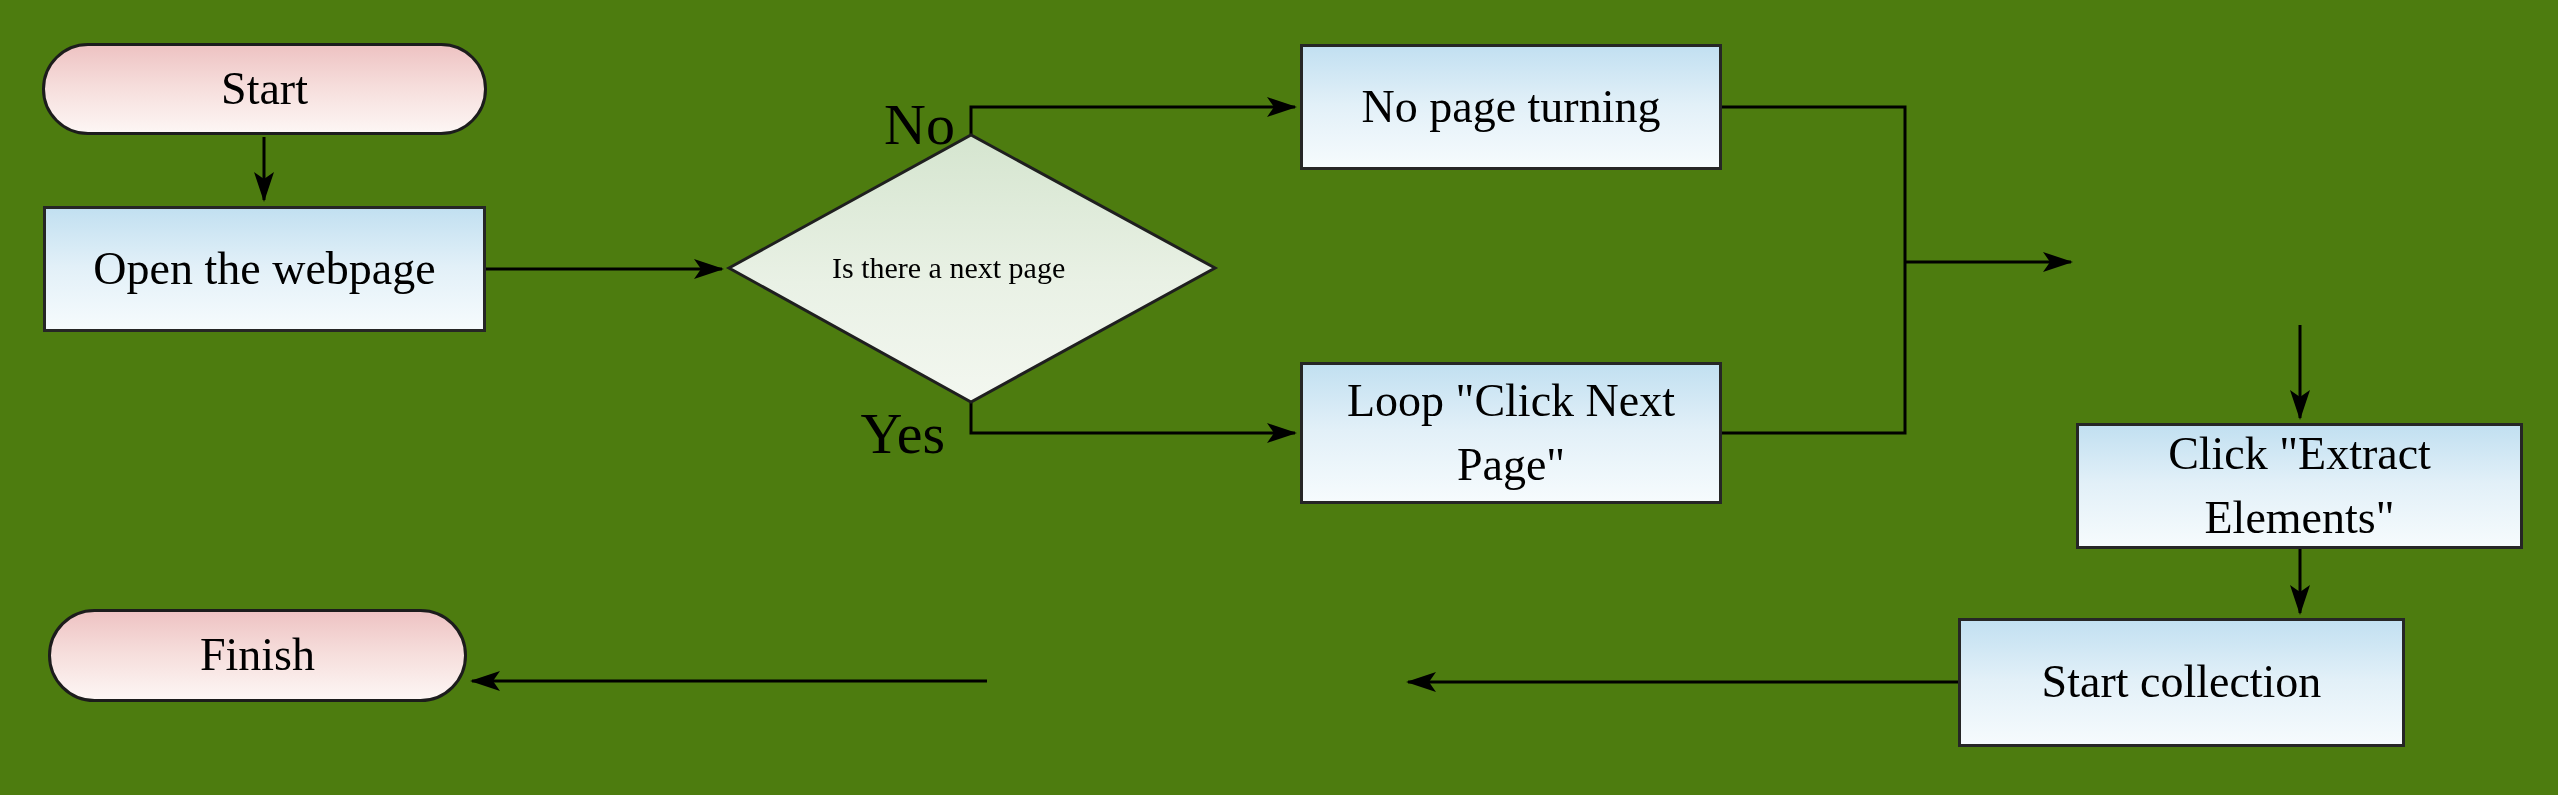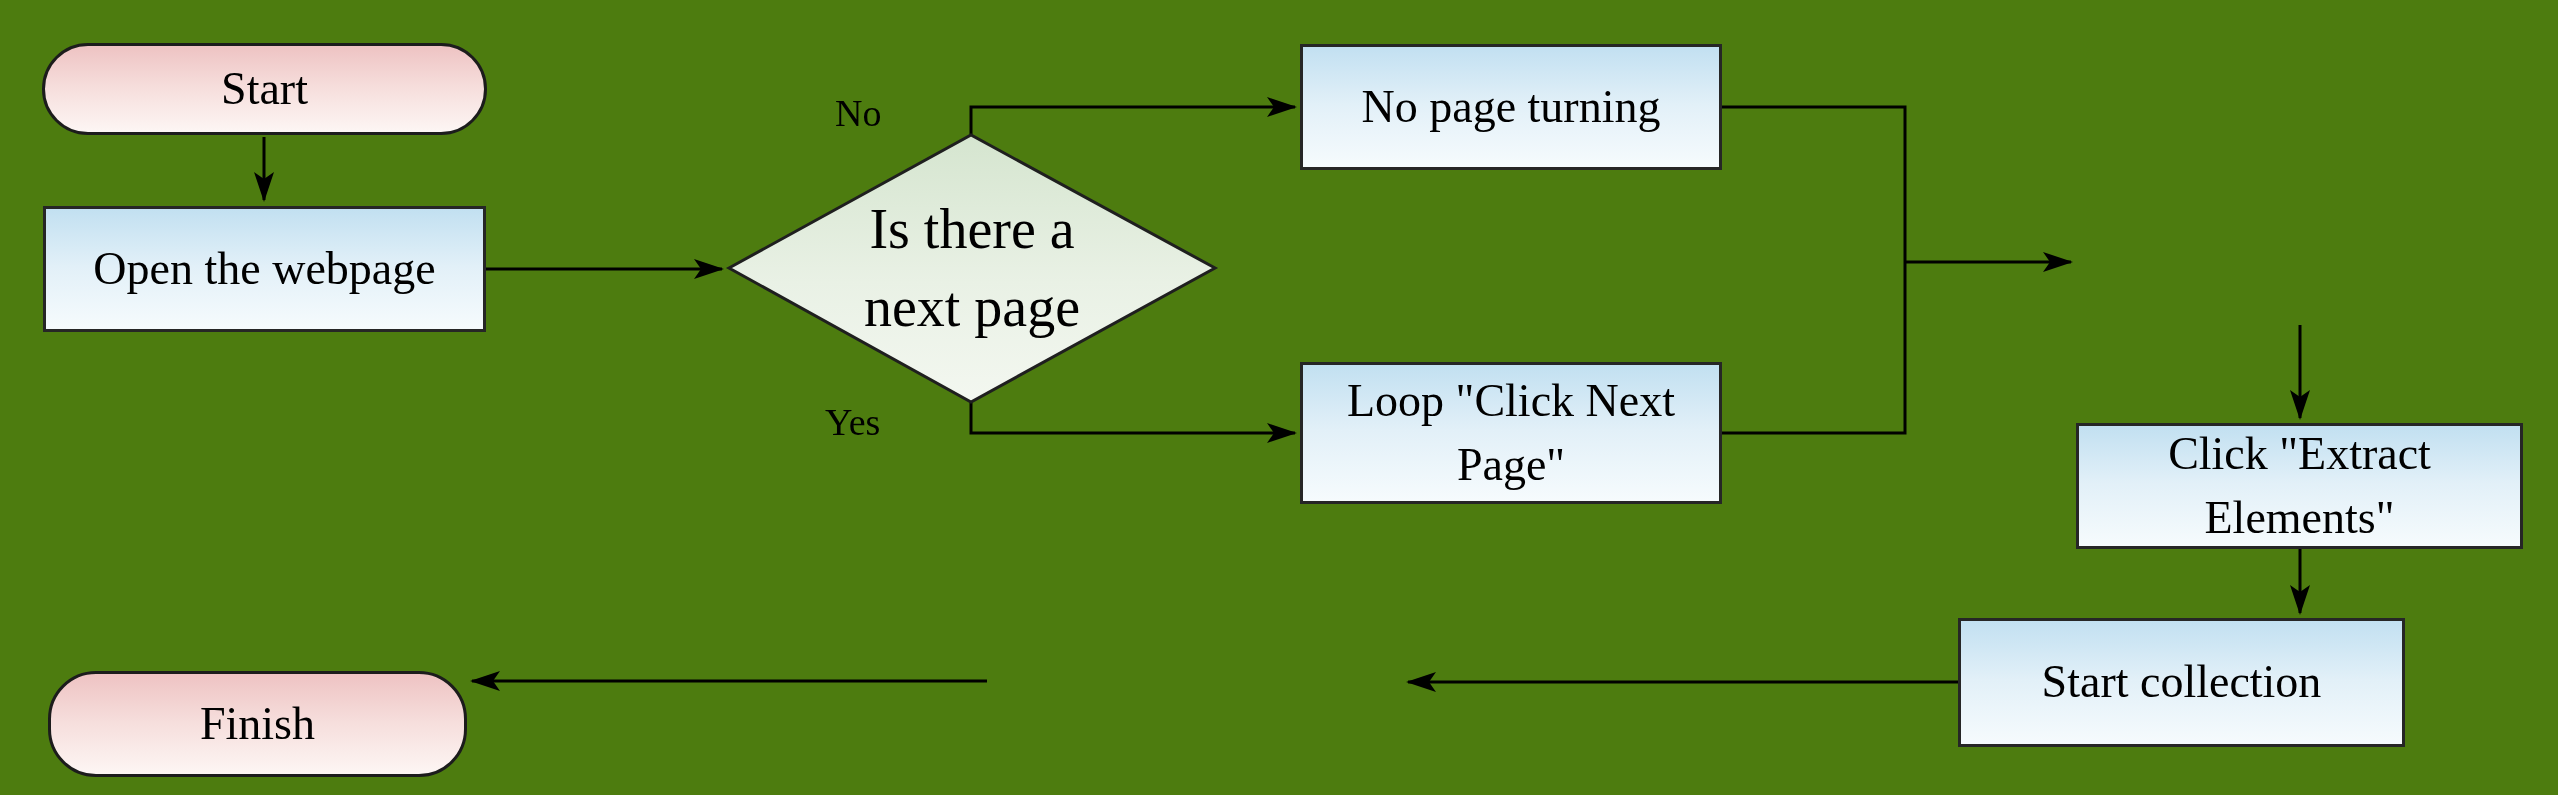"No" .edge-label { font-size: 38px -> 58px; text-align: left -> right }
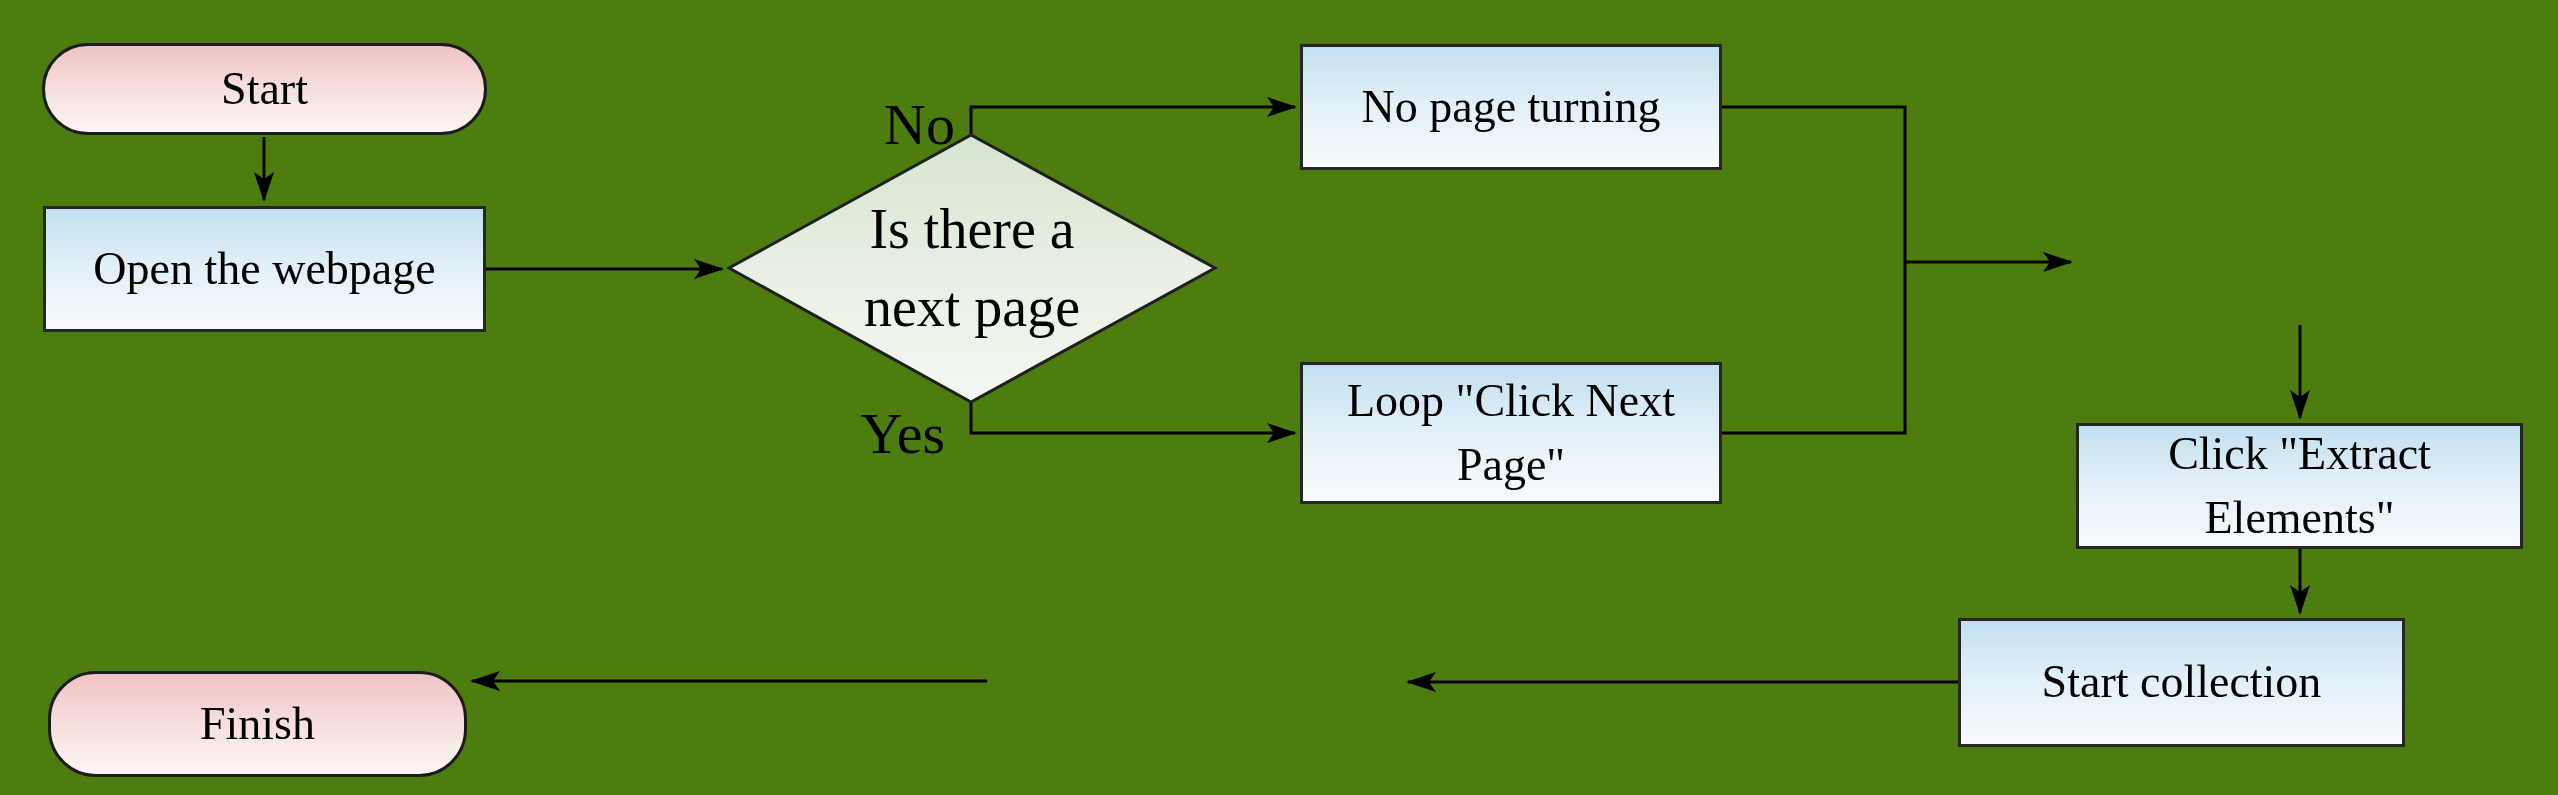"Is there a next page" .decision-text { font-size: 56px -> 30px }
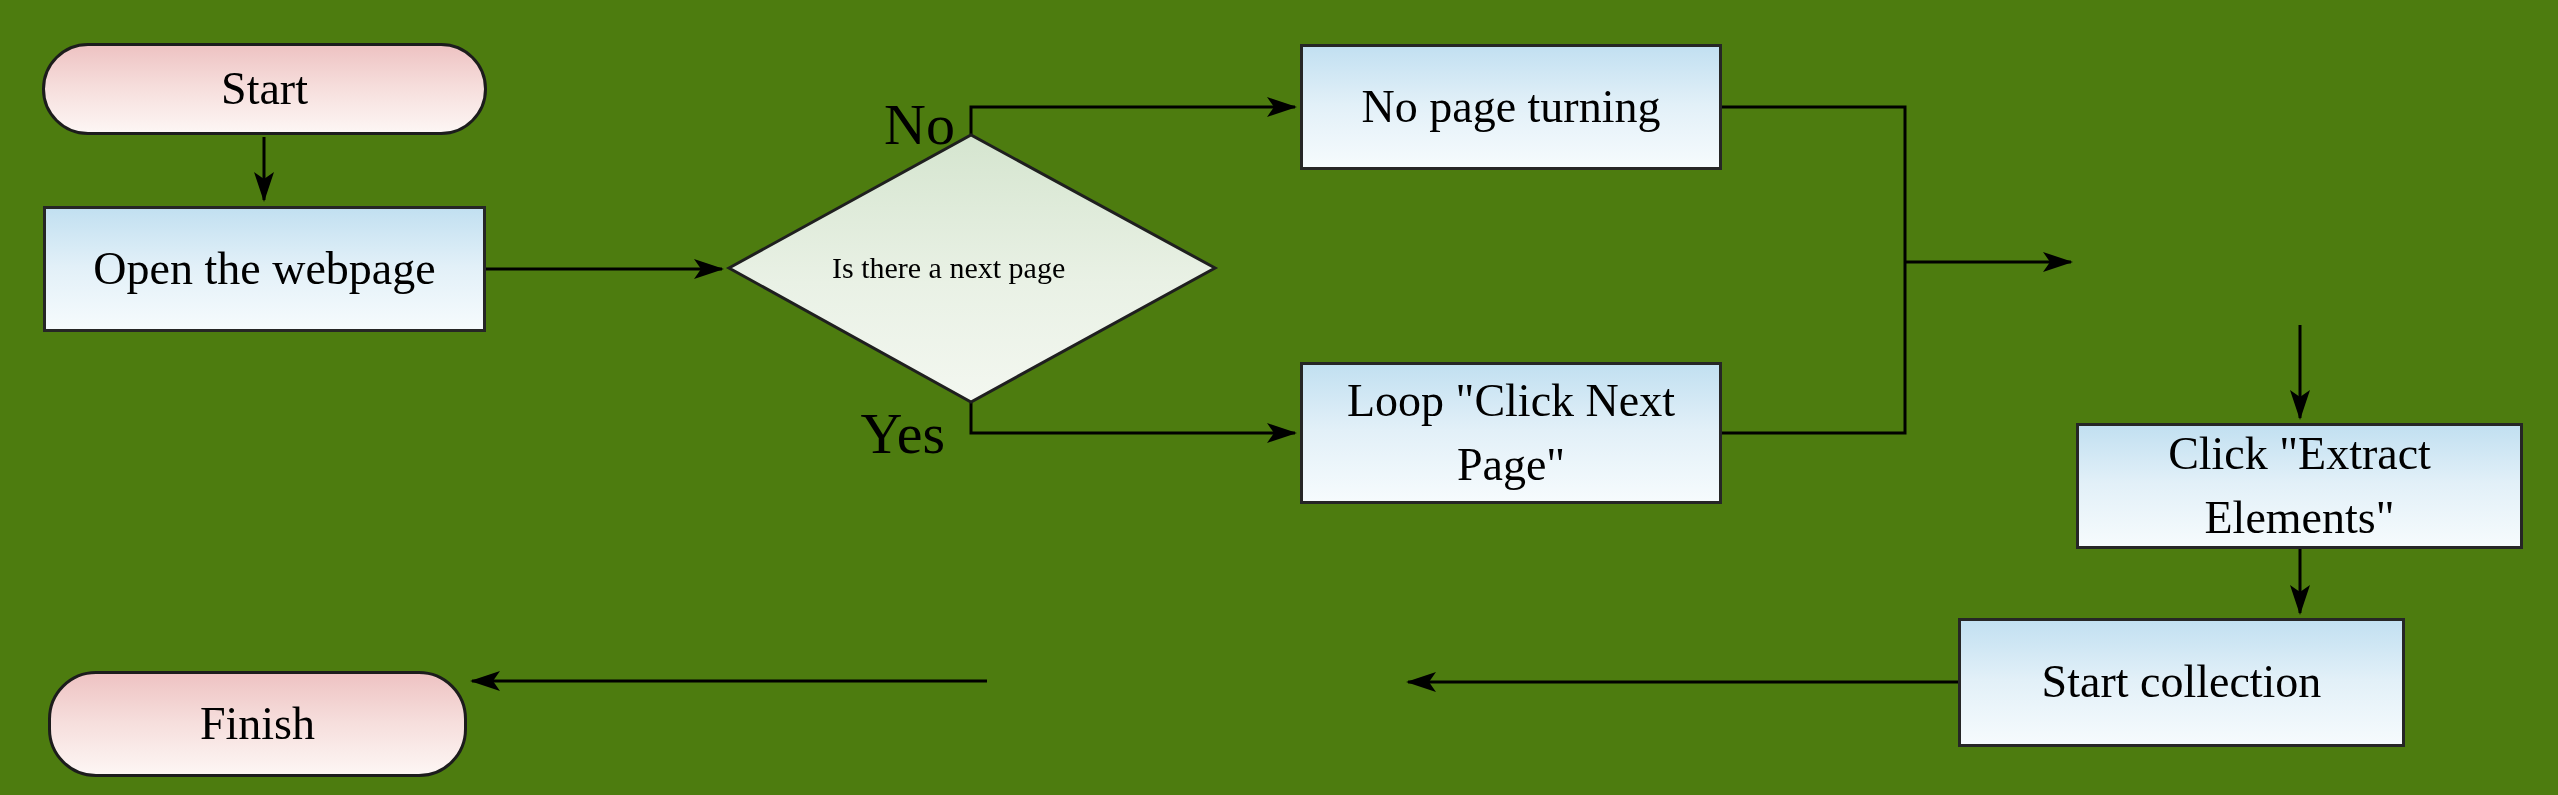"Finish" .n-finish { height: 106px -> 93px; top: 671px -> 609px }
